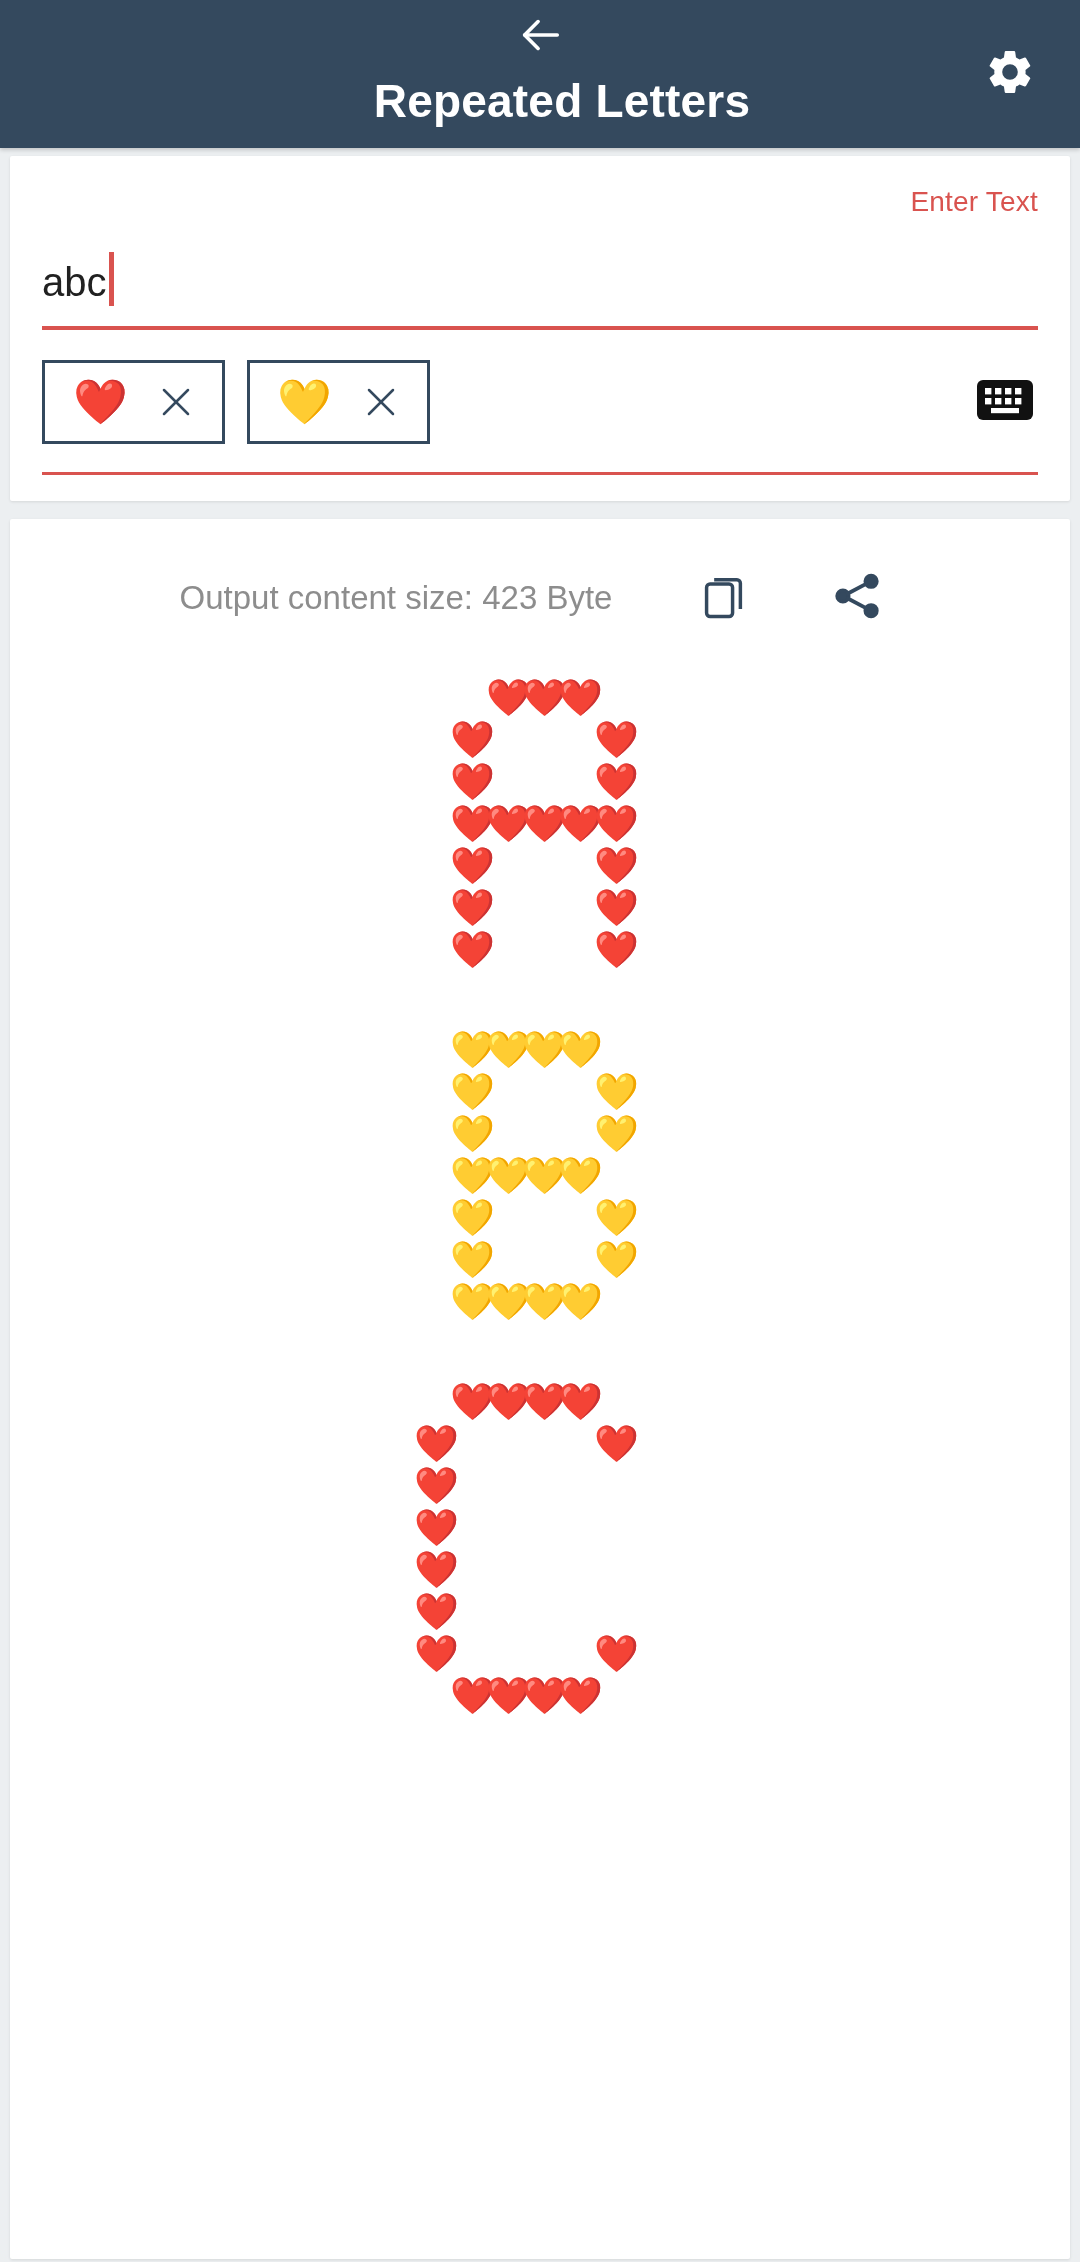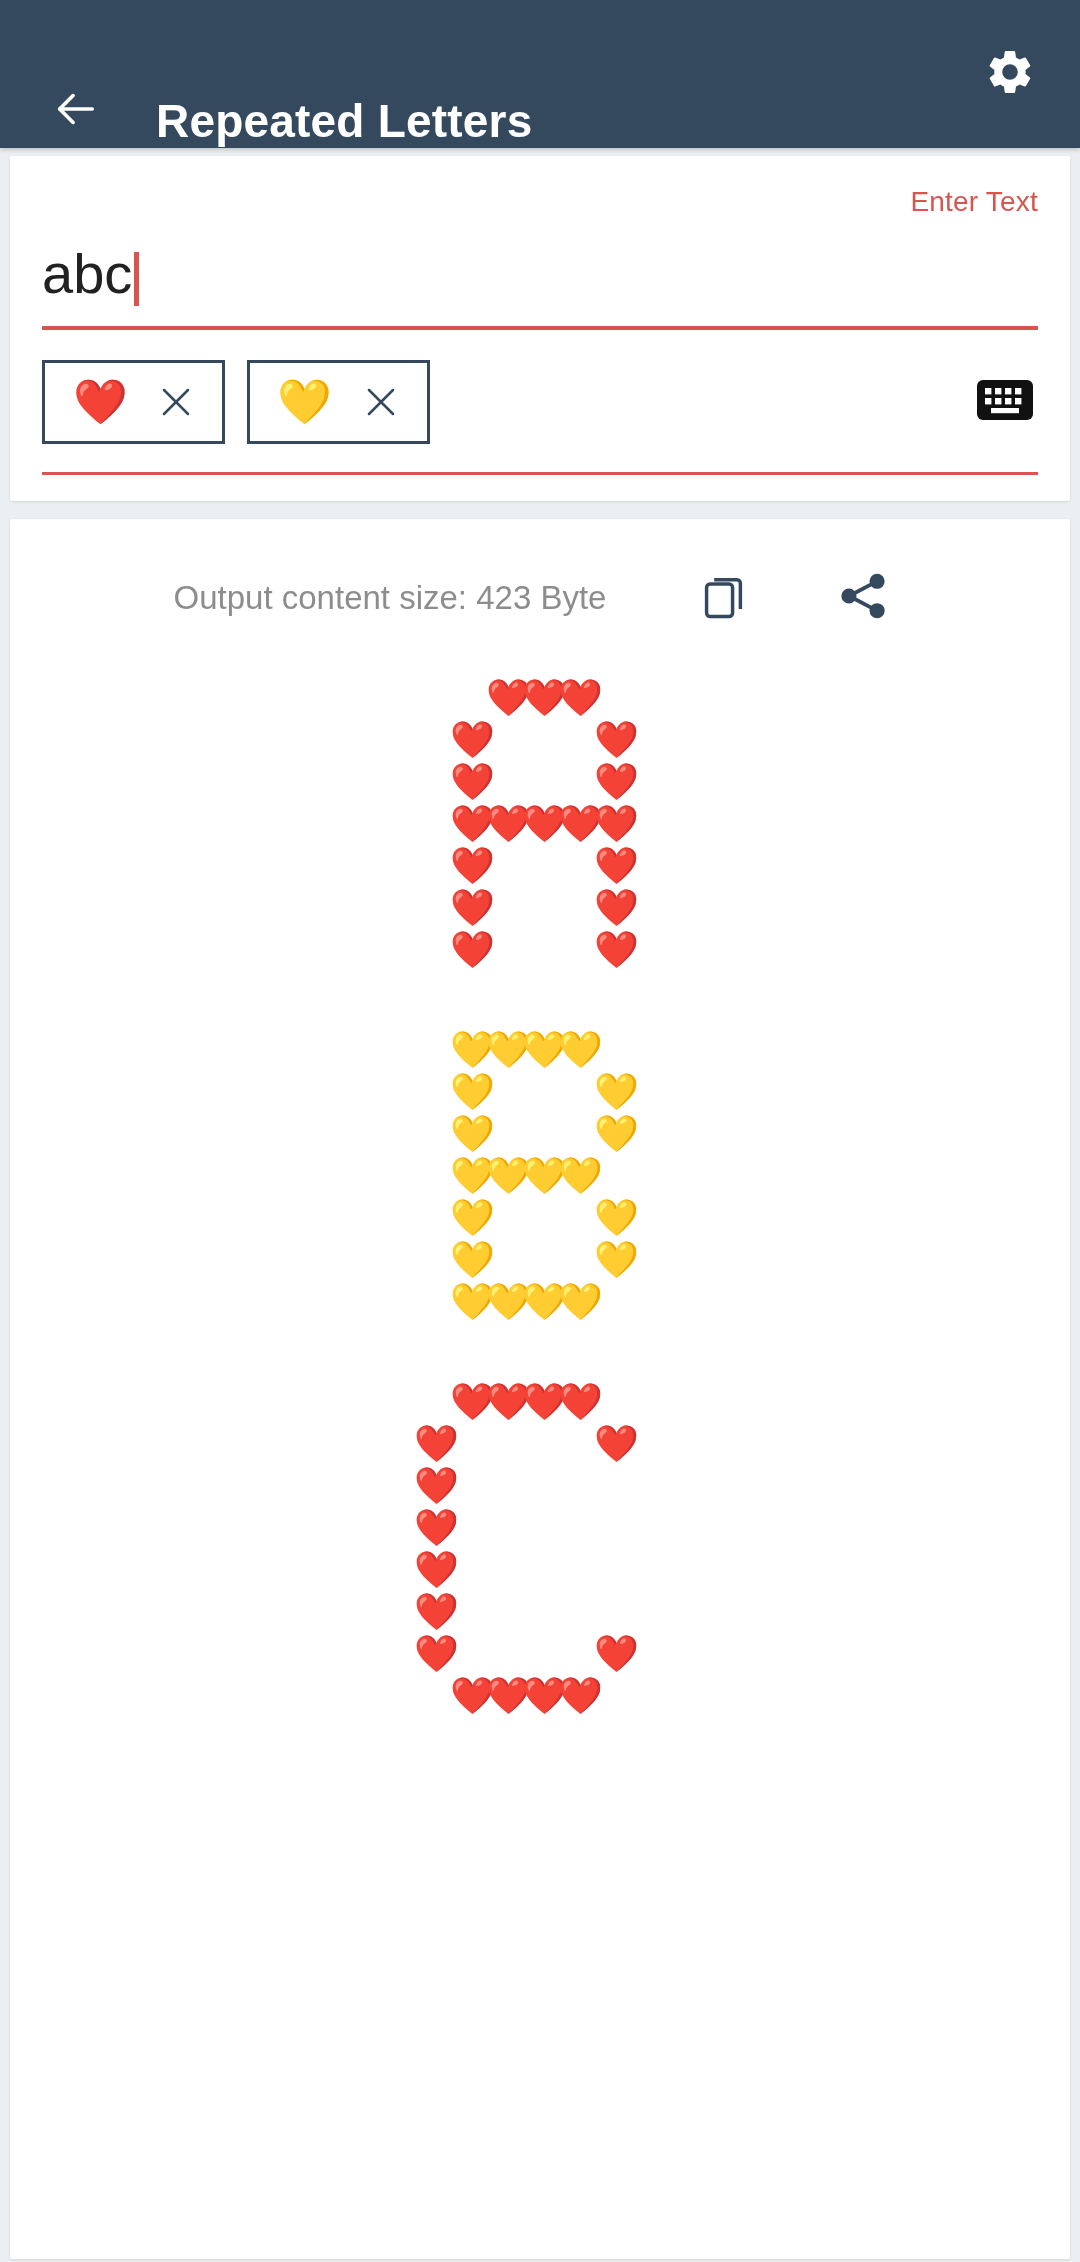"Repeated Letters" .appbar { align-items: flex-end -> center; flex-direction: none -> column }
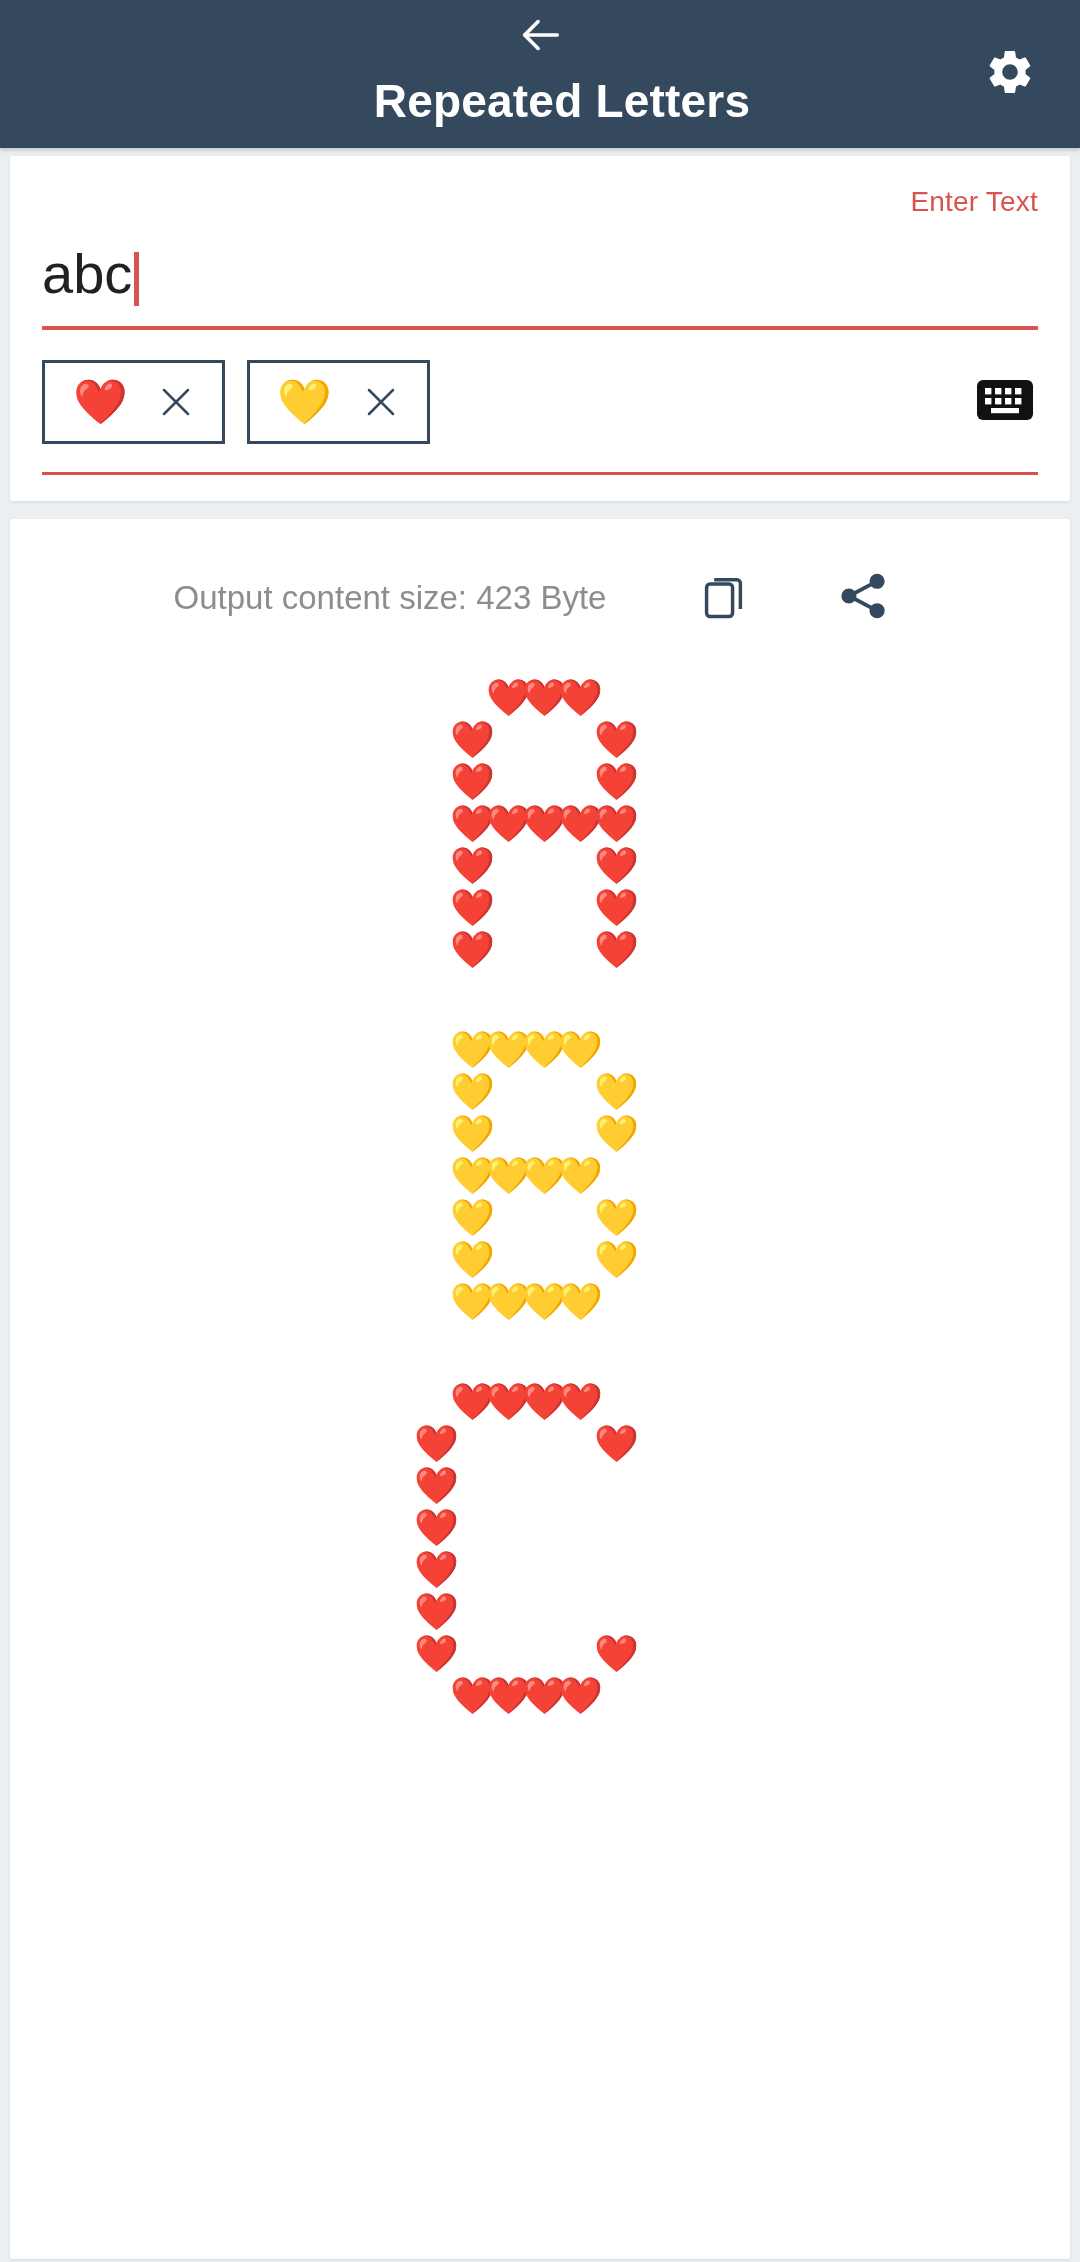"abc" .field-value { font-size: 56px -> 40px }
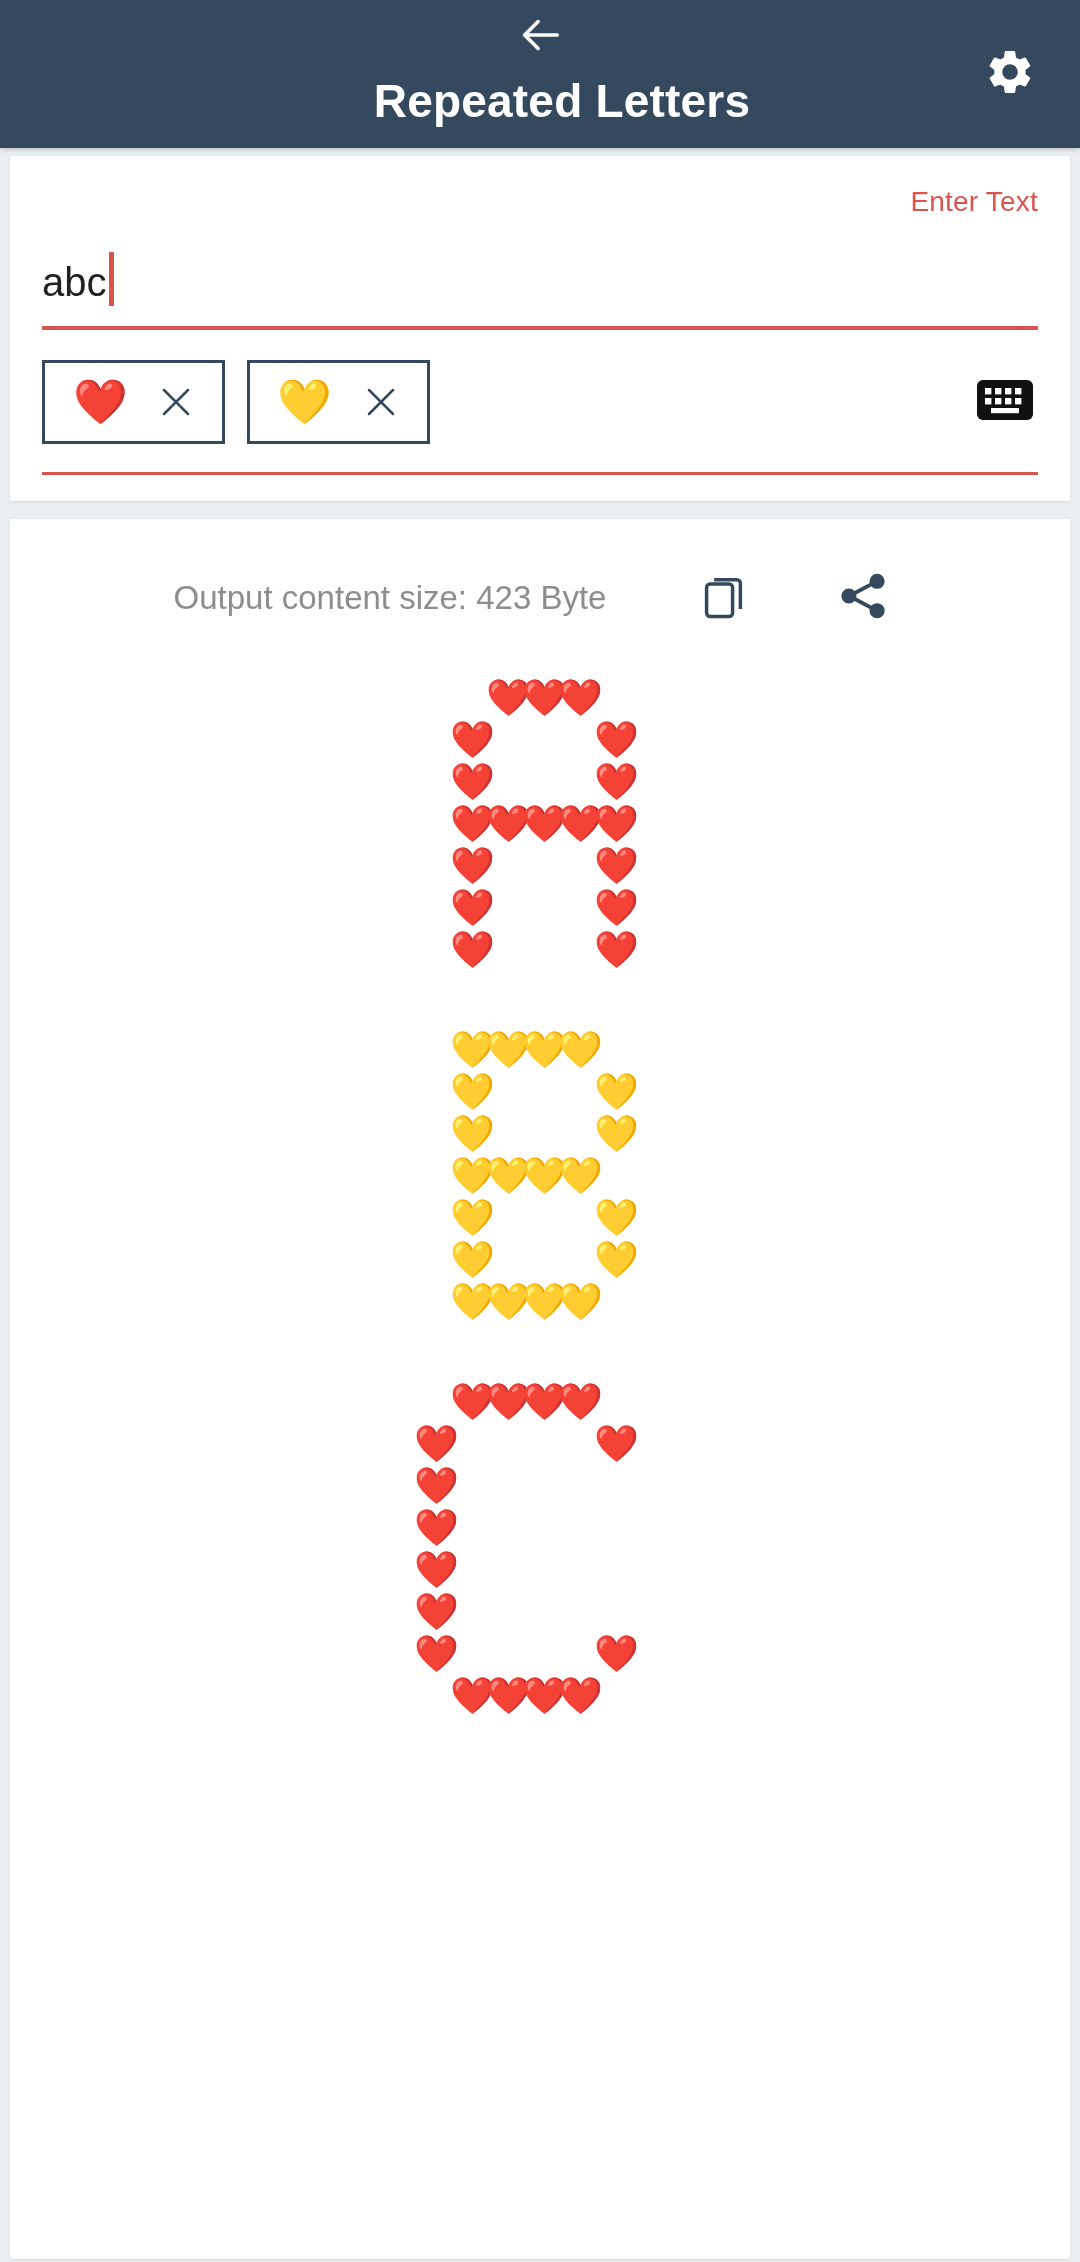"Output content size: 423 Byte" .output-header { gap: 14px -> 8px }
